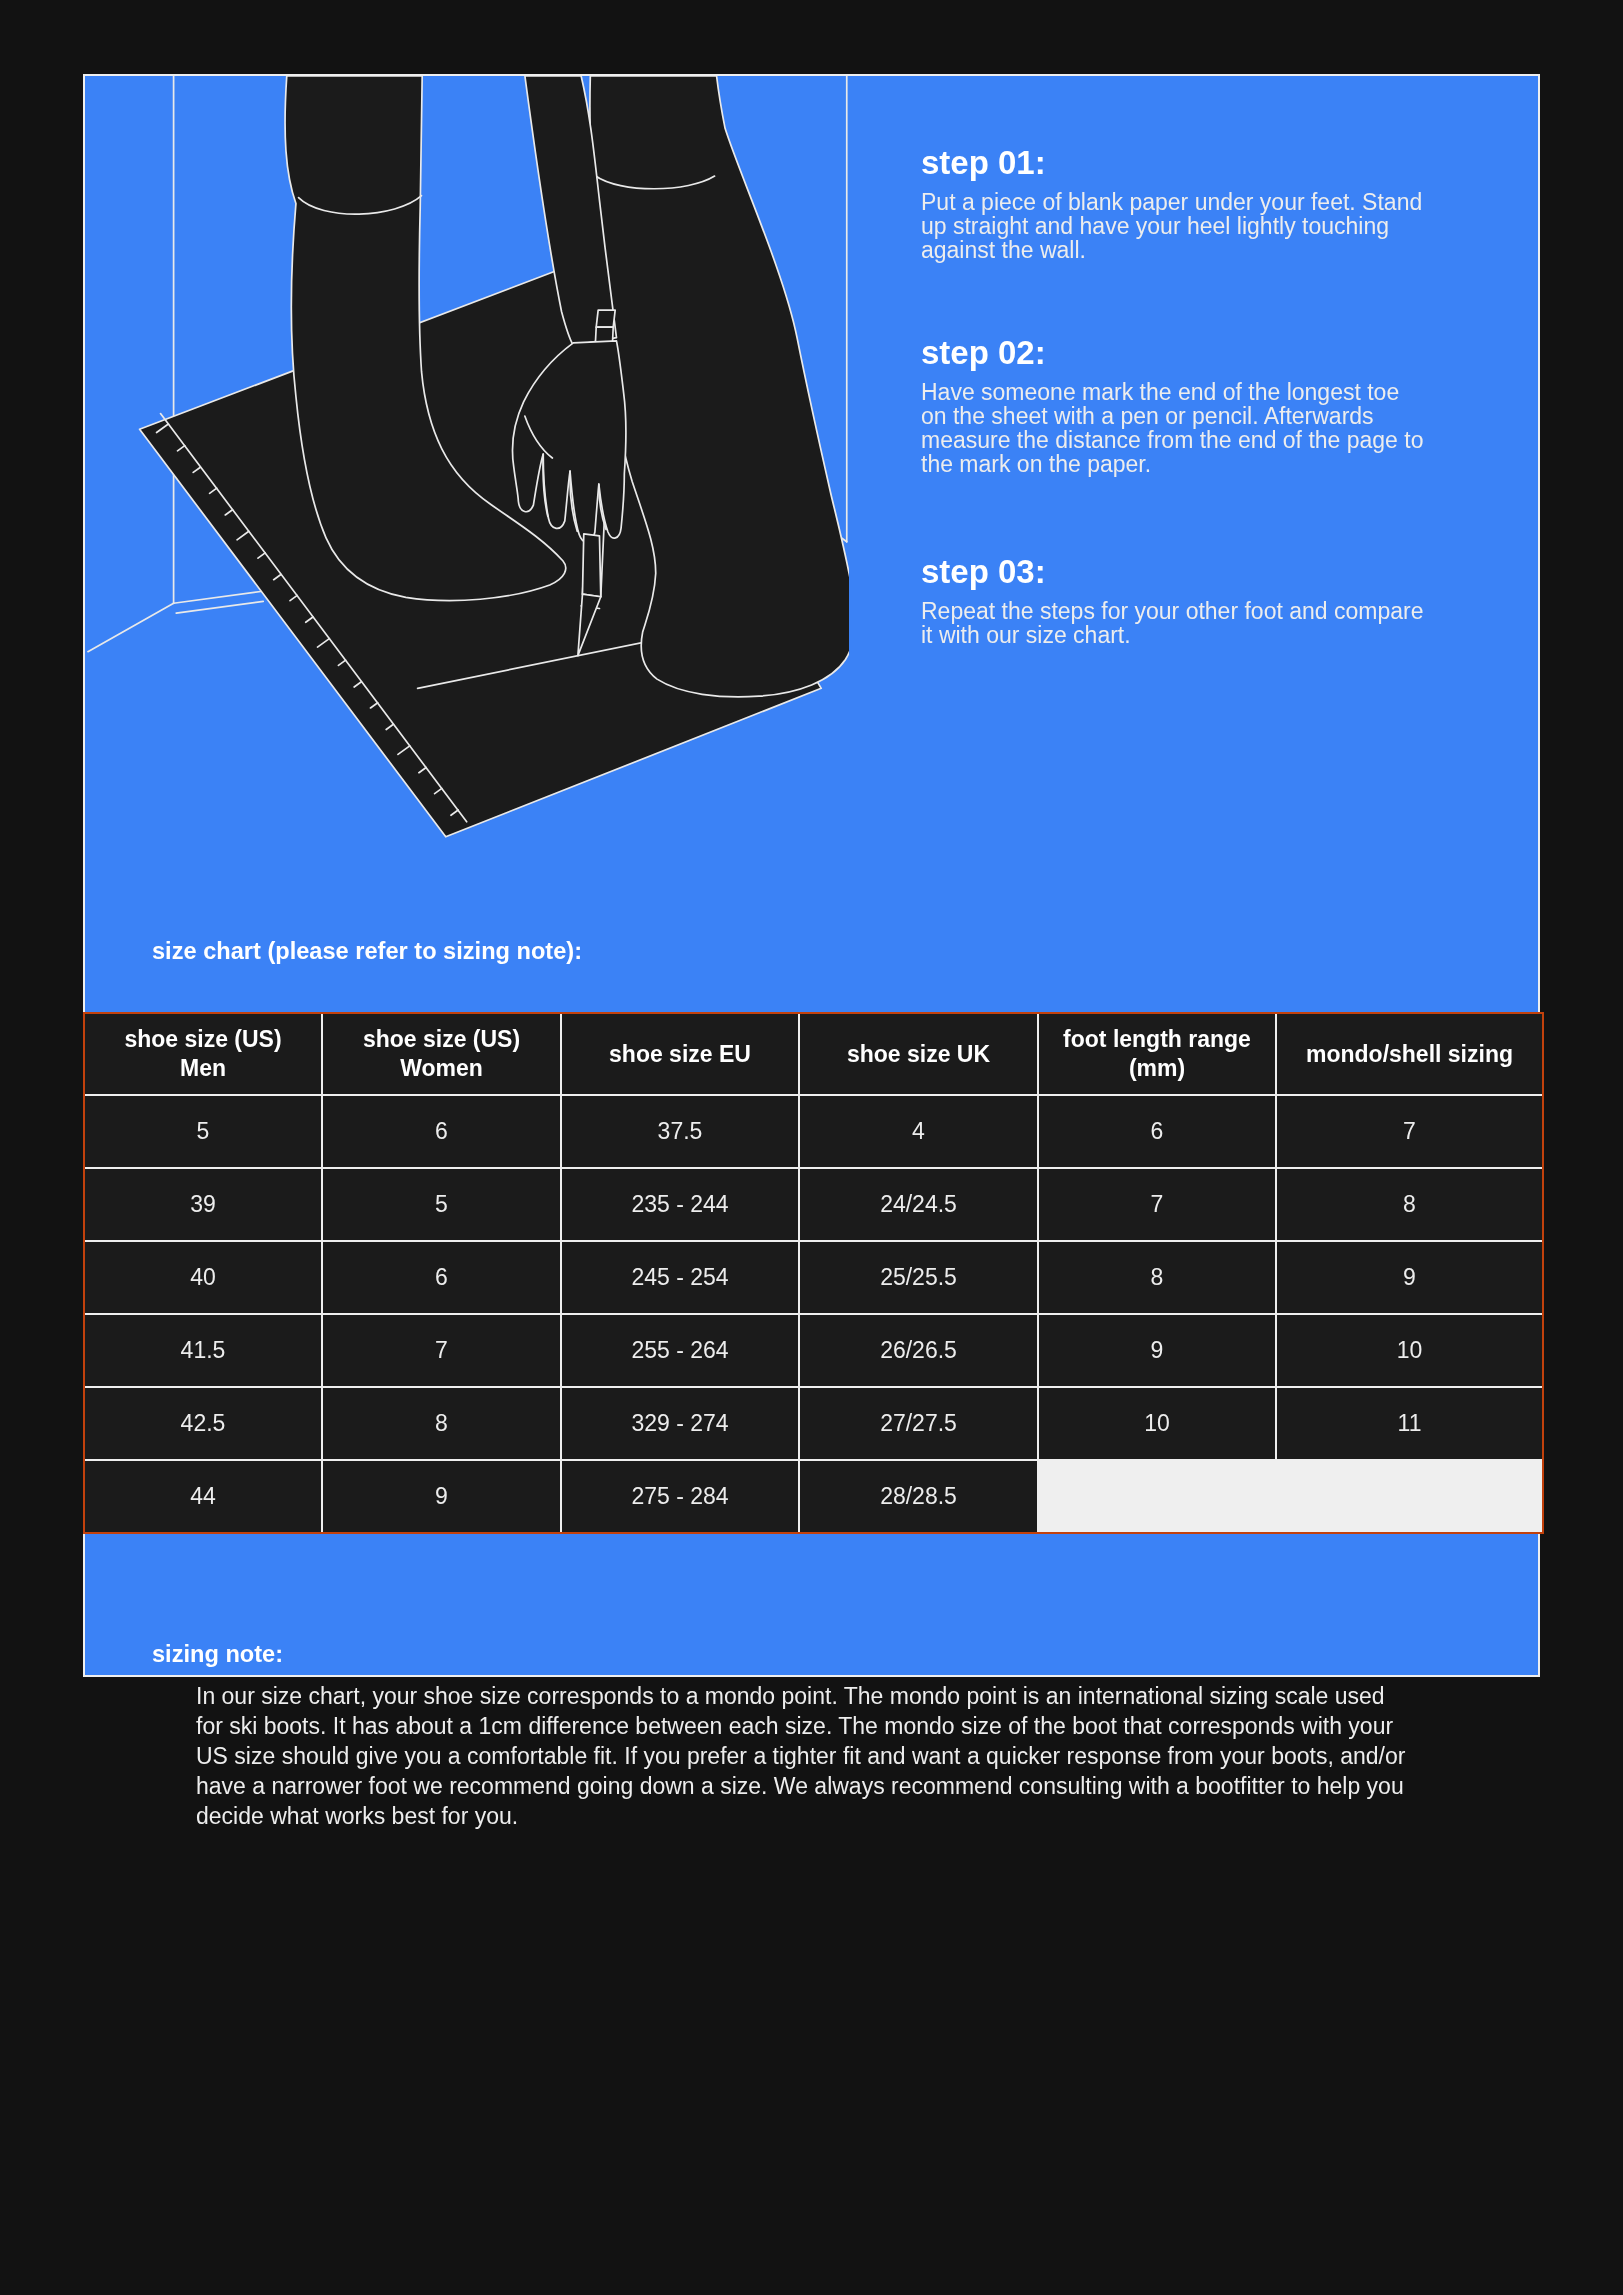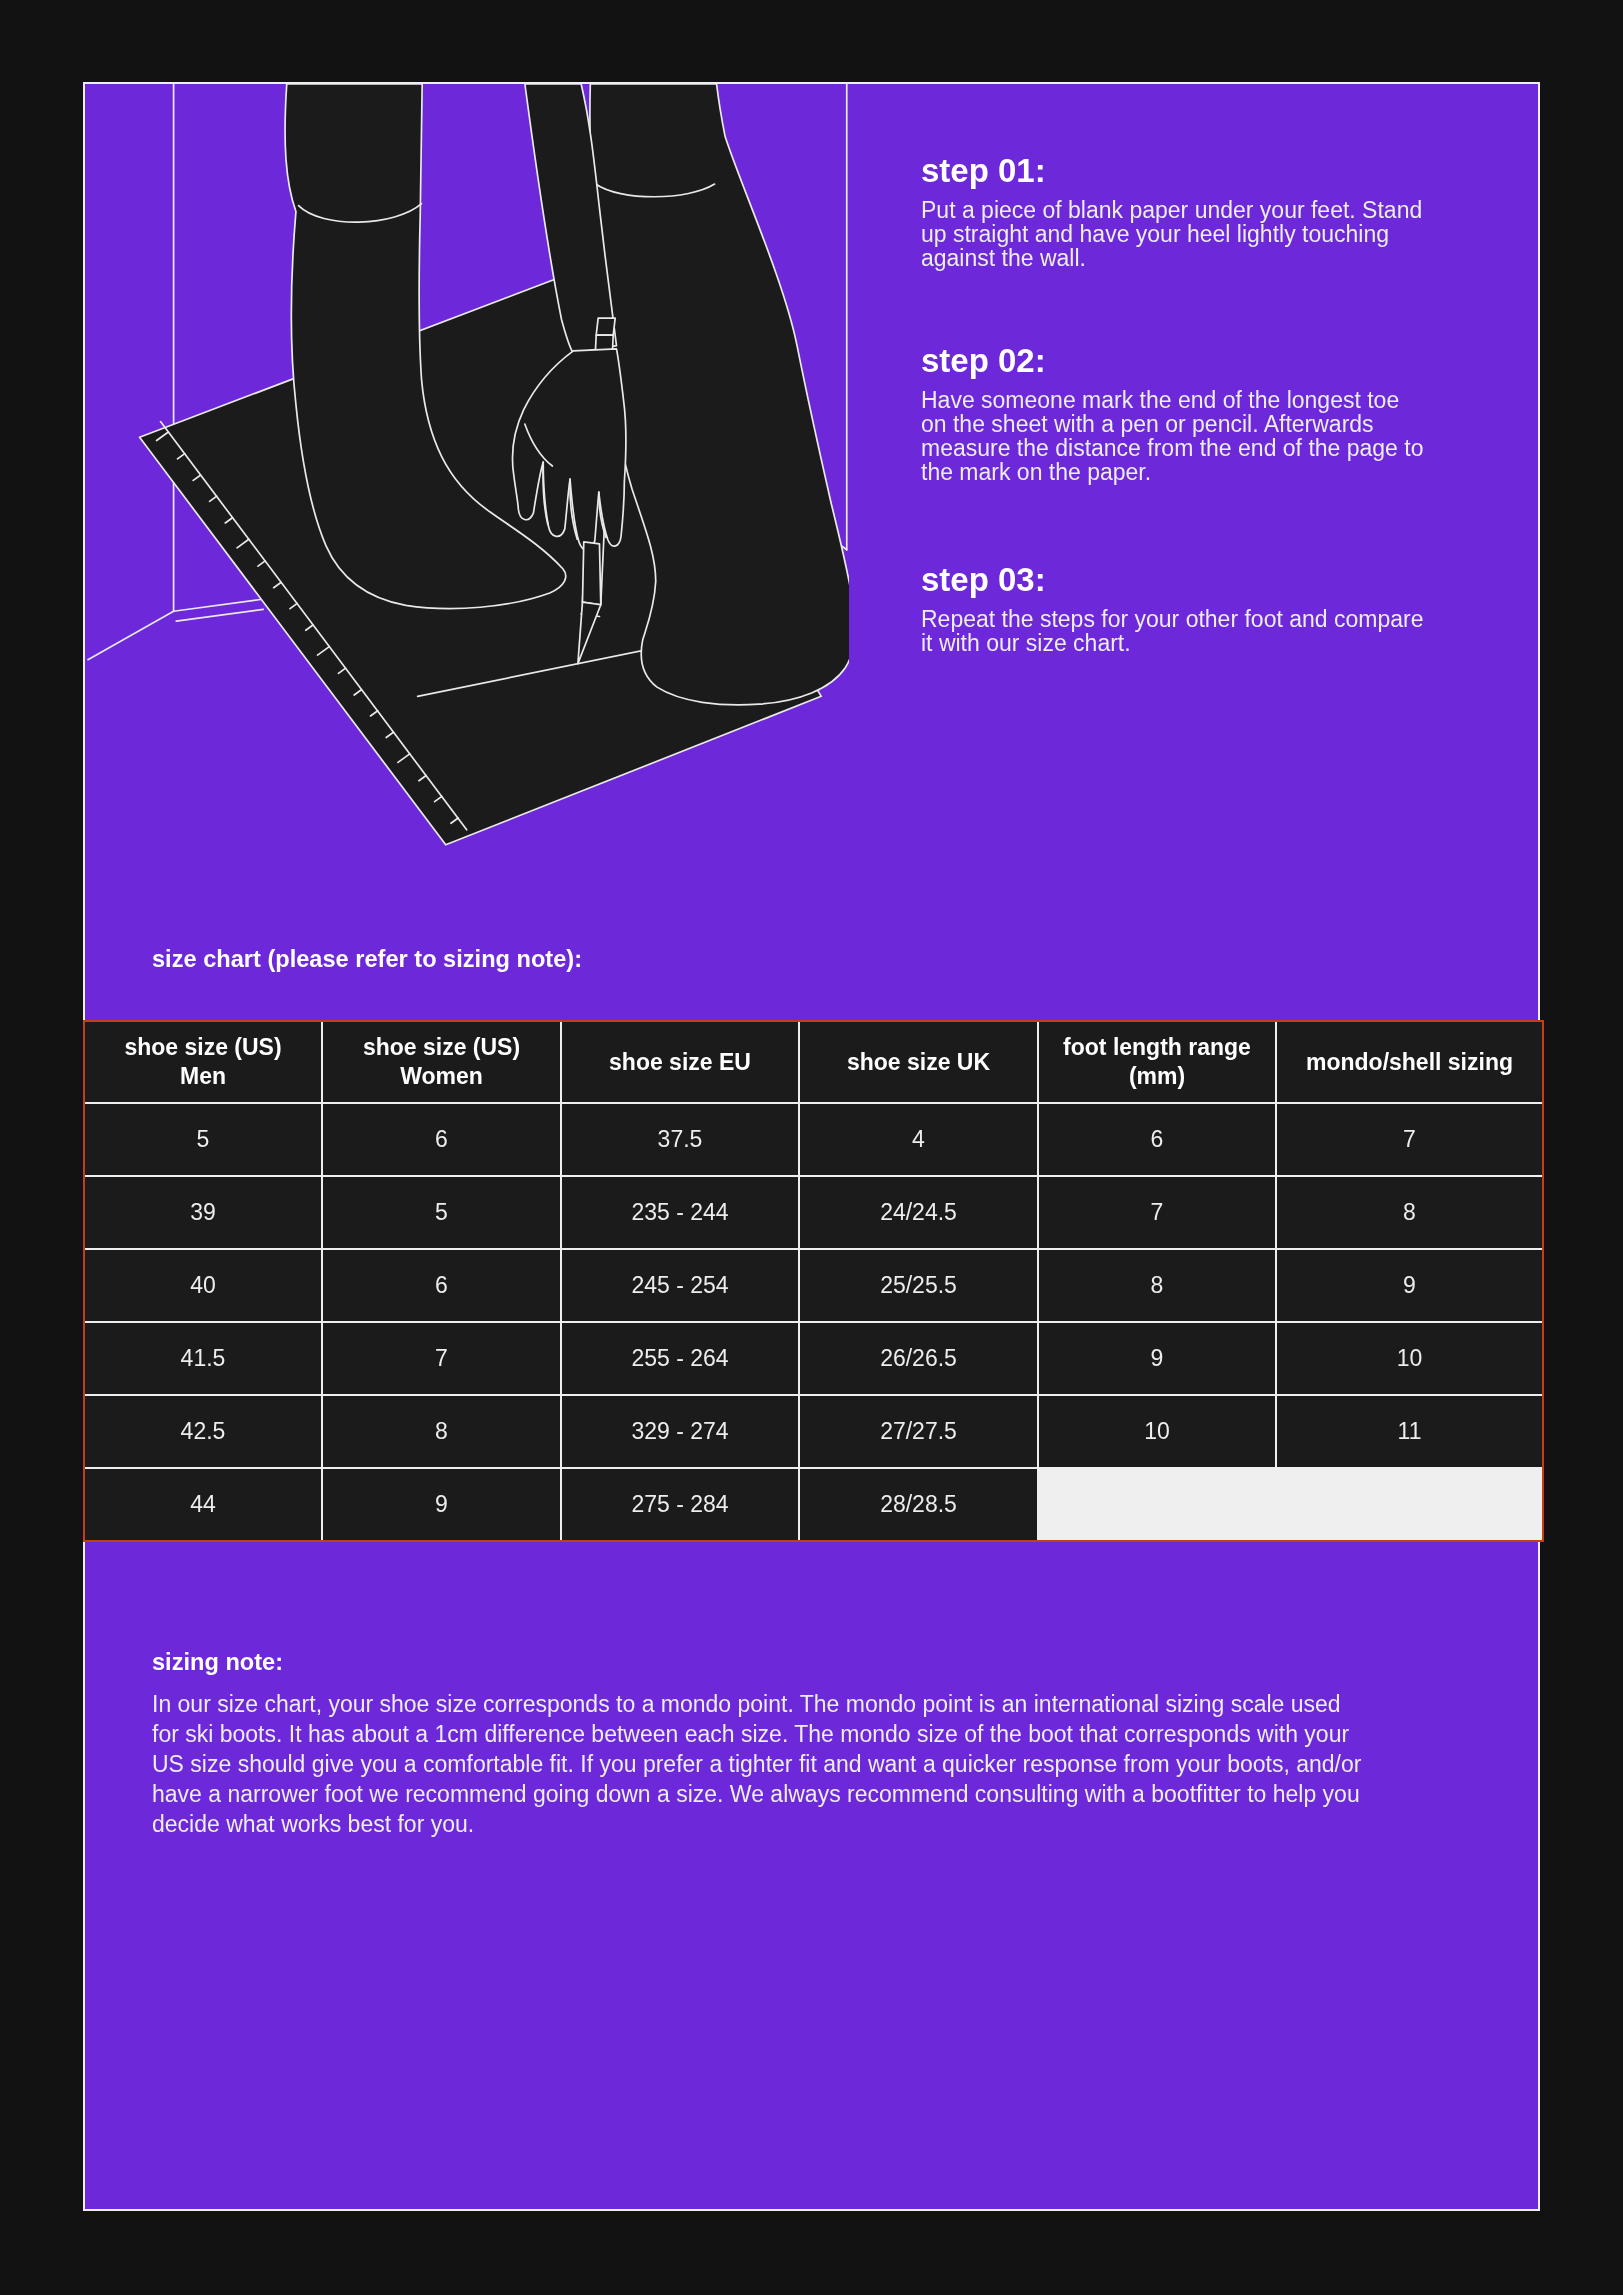"step 01:" .content { background: #6d28d9 -> #3b82f6; height: 2129px -> 1603px; top: 82px -> 74px }
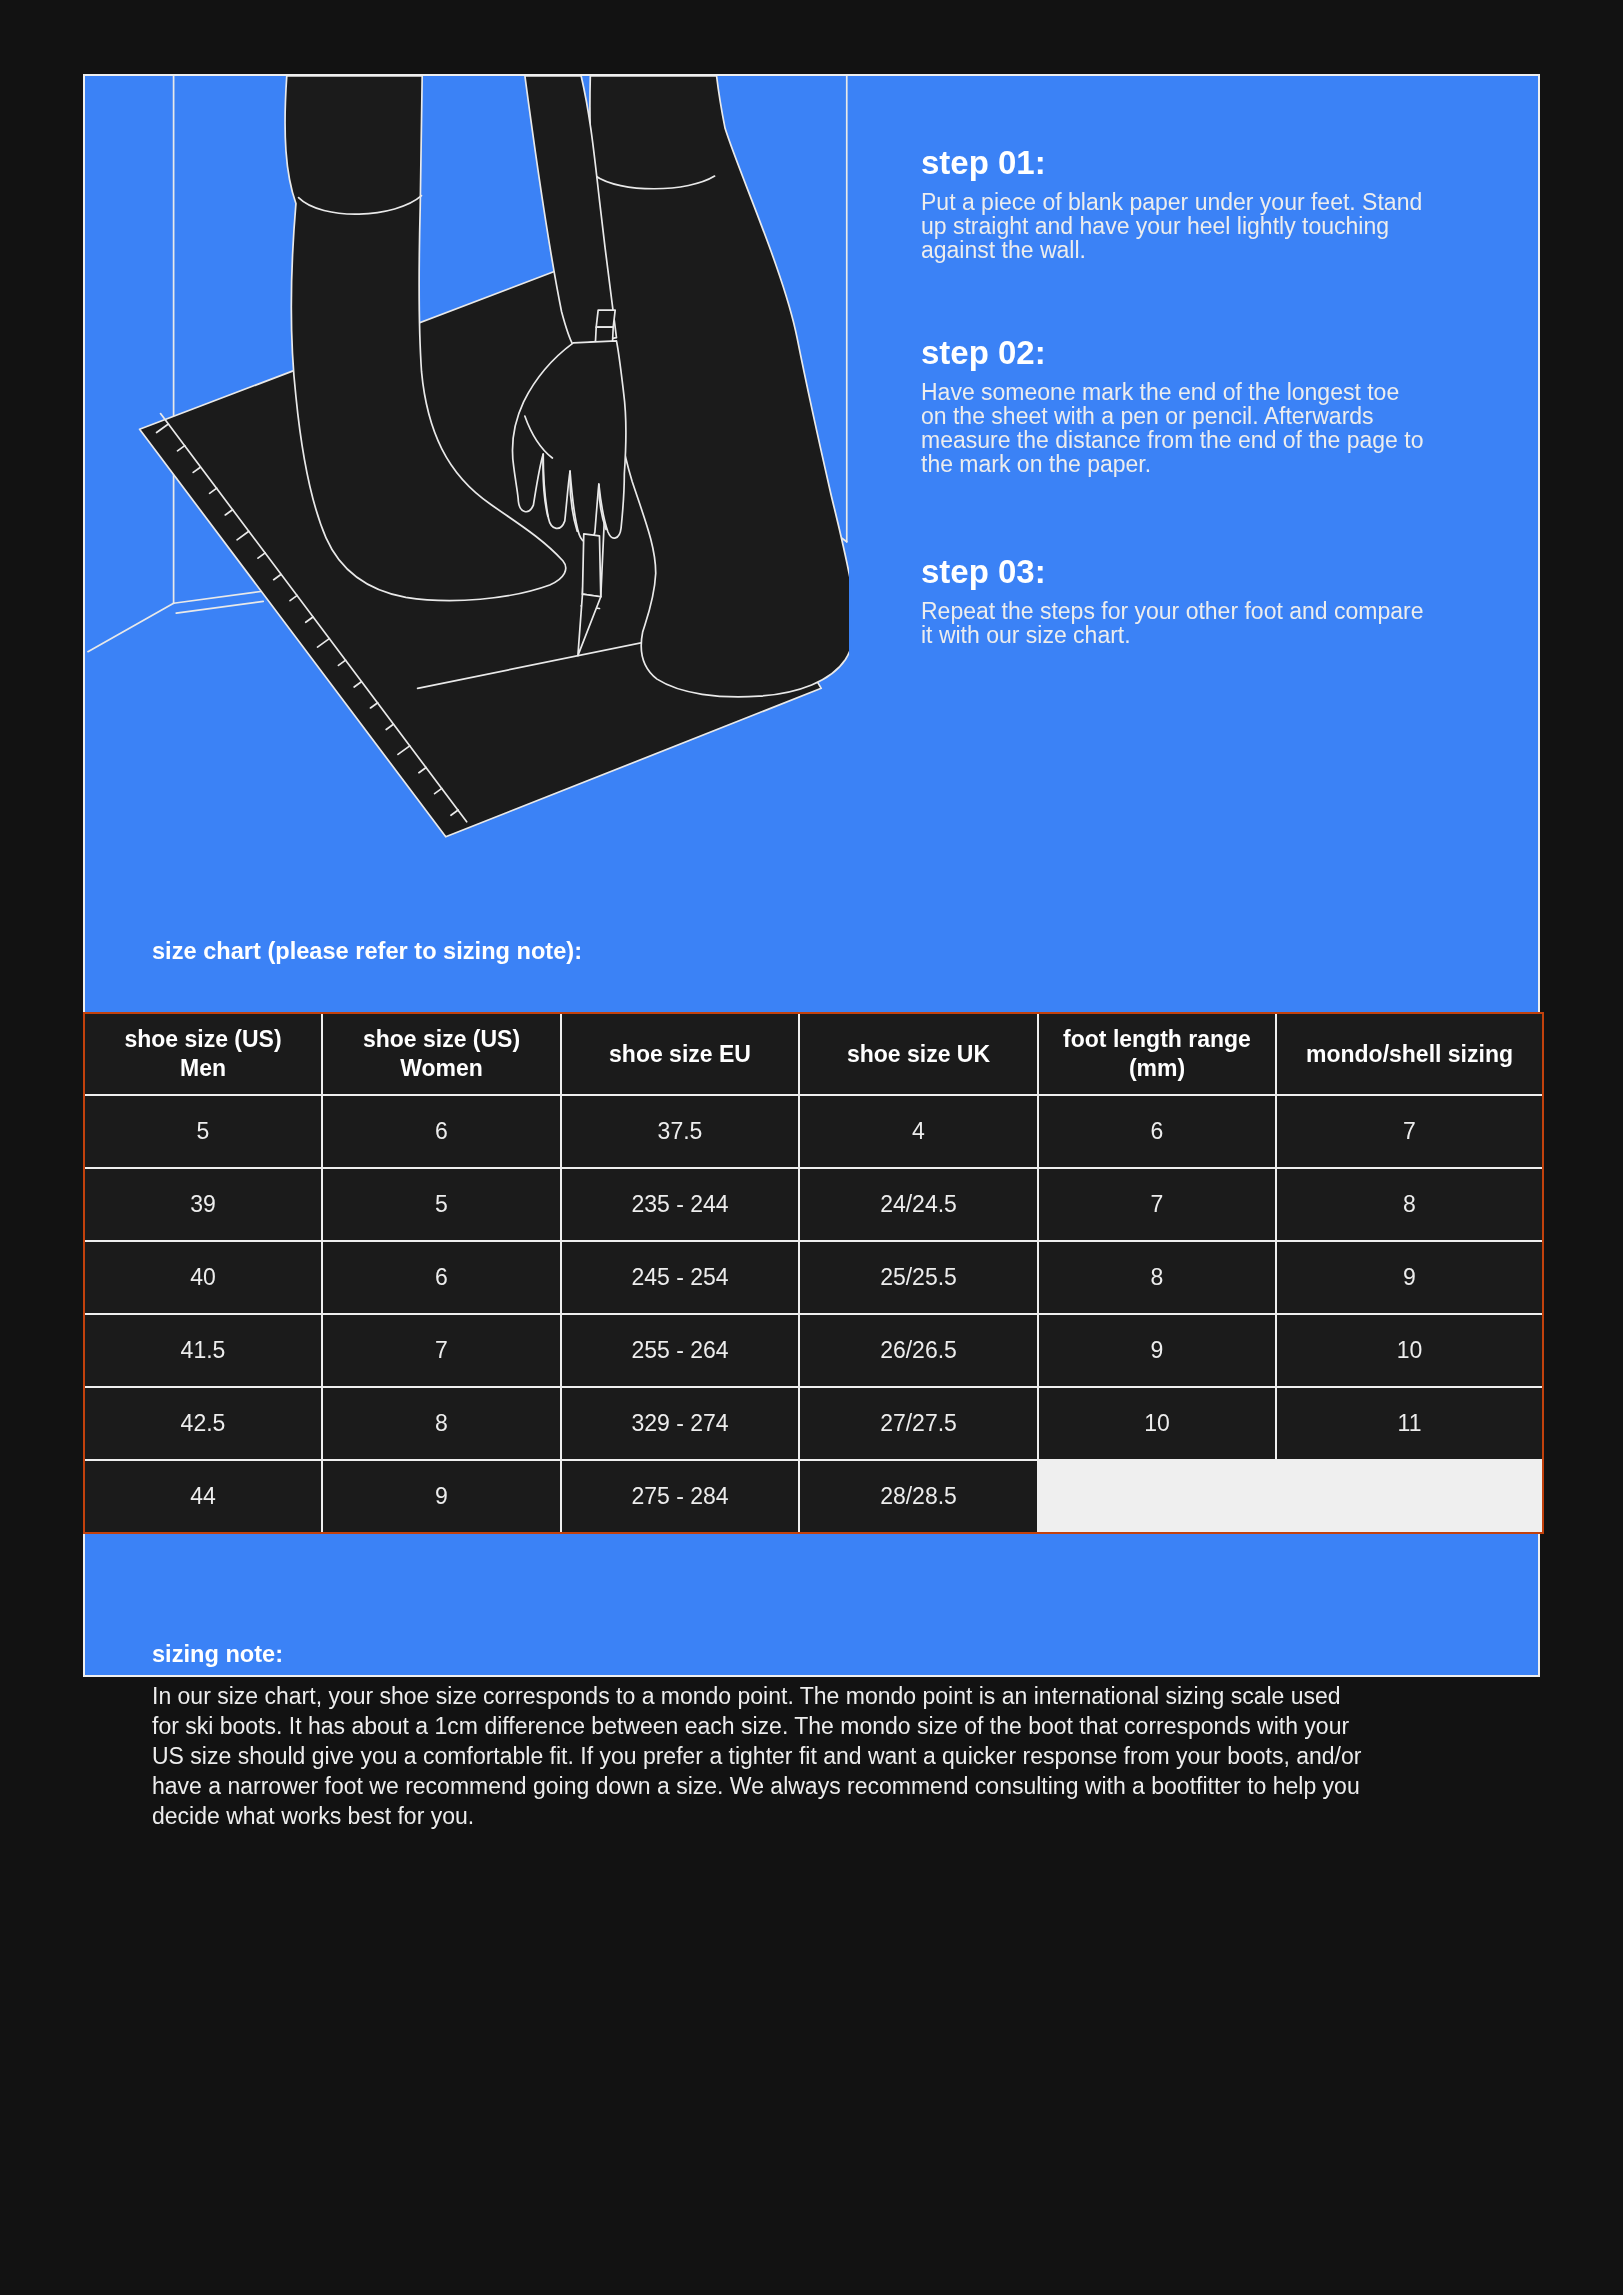"In our size chart, your" .note-body { margin-left: none -> 44px }
